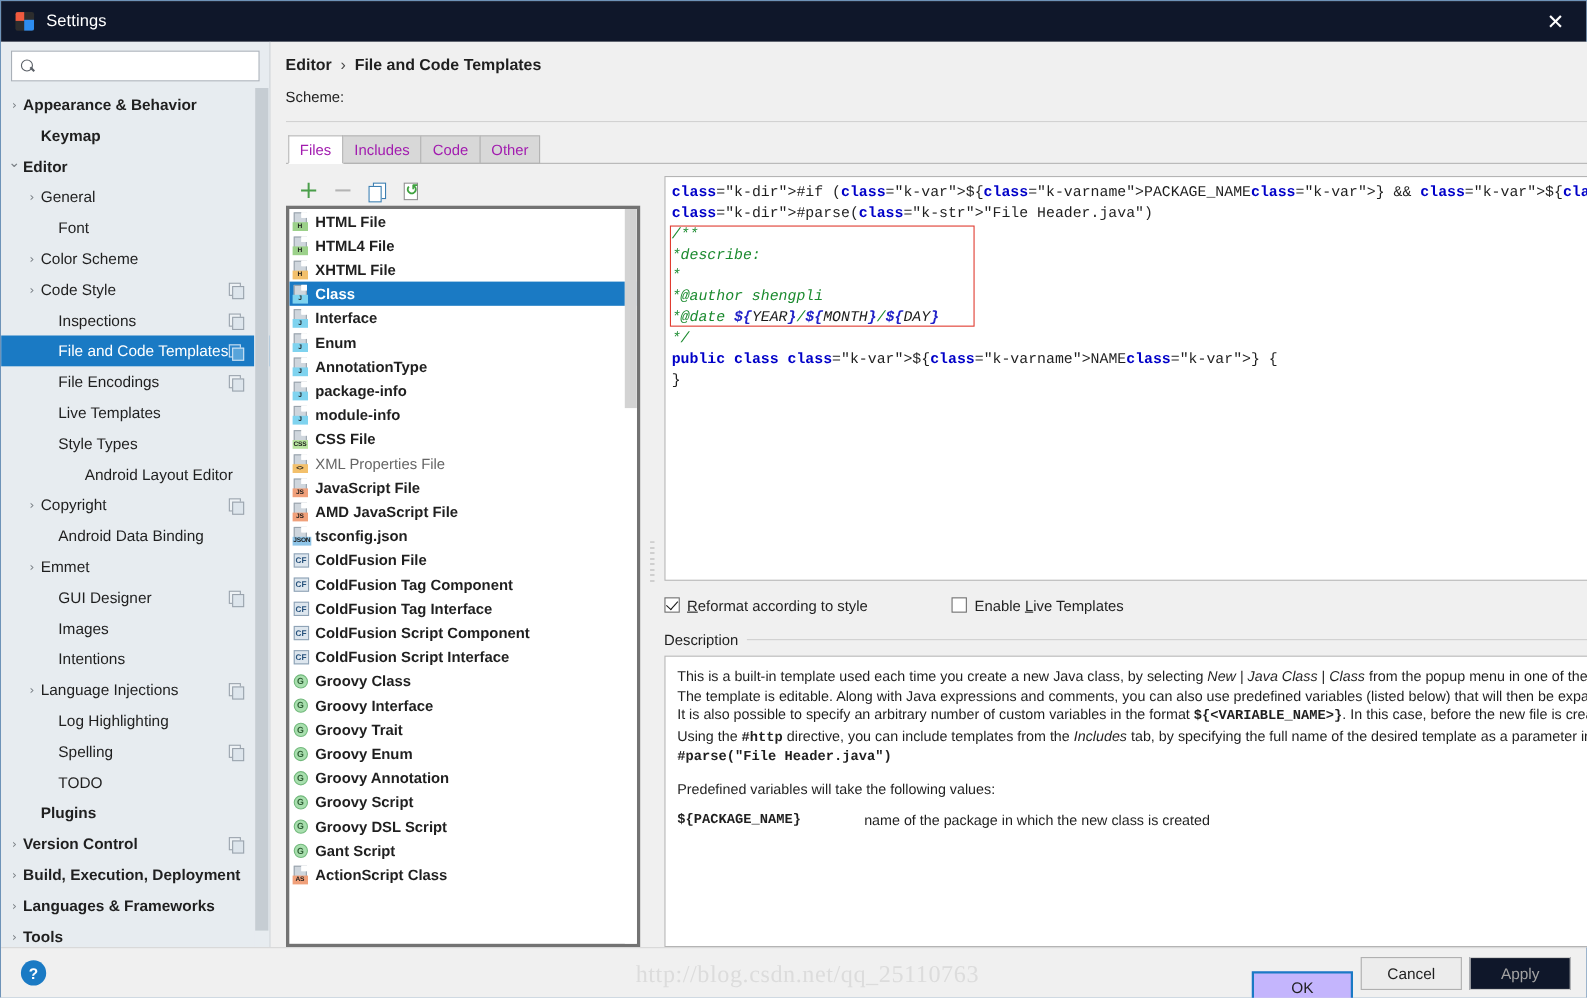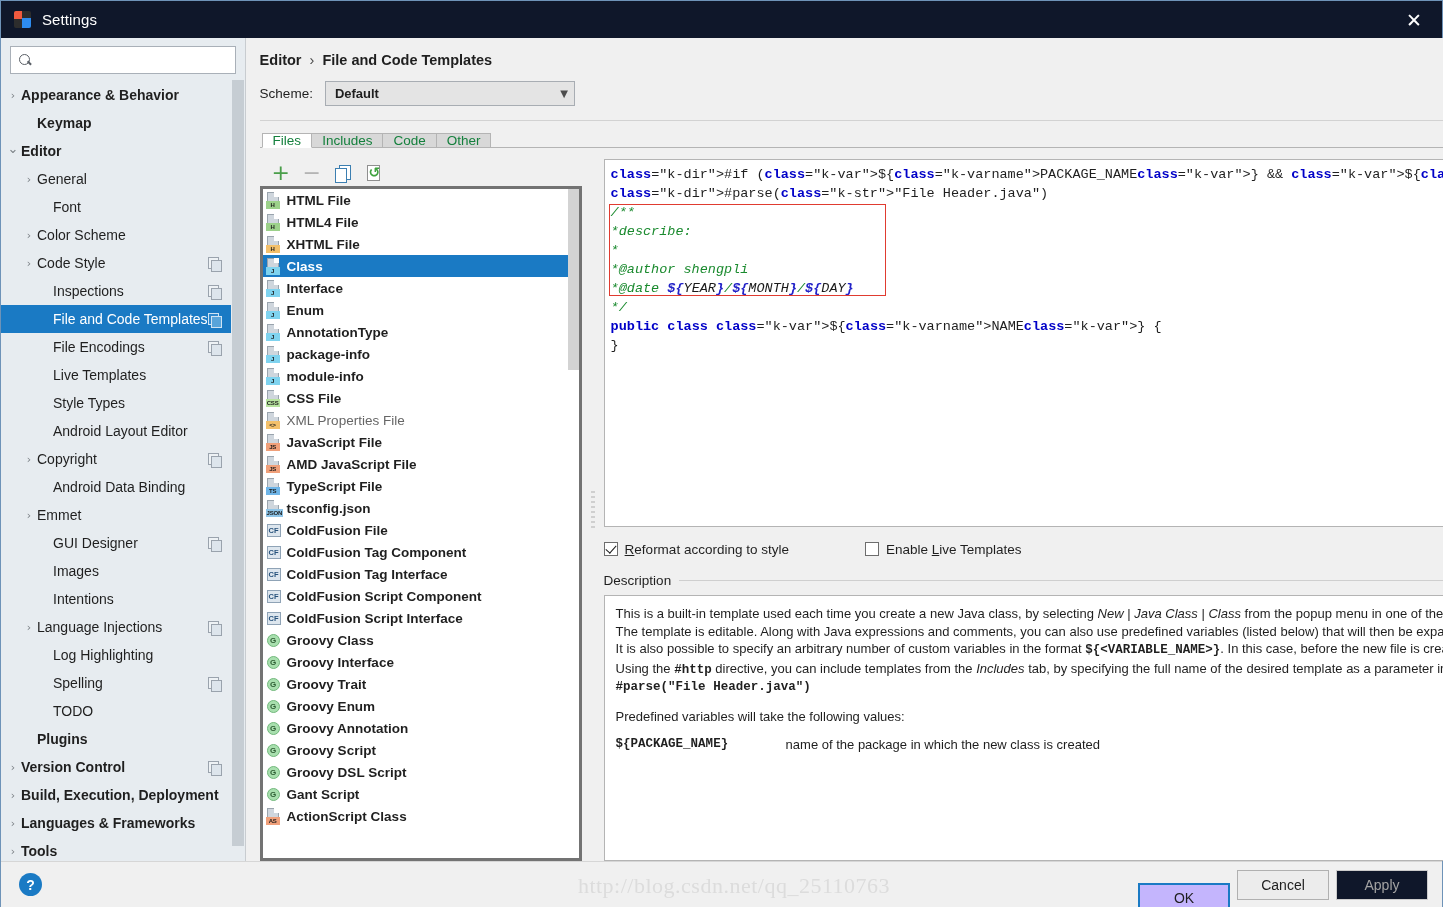"Default" div.scheme-sel { html: <div> <span>Default</span> <span>▼</span> </div> -> none }
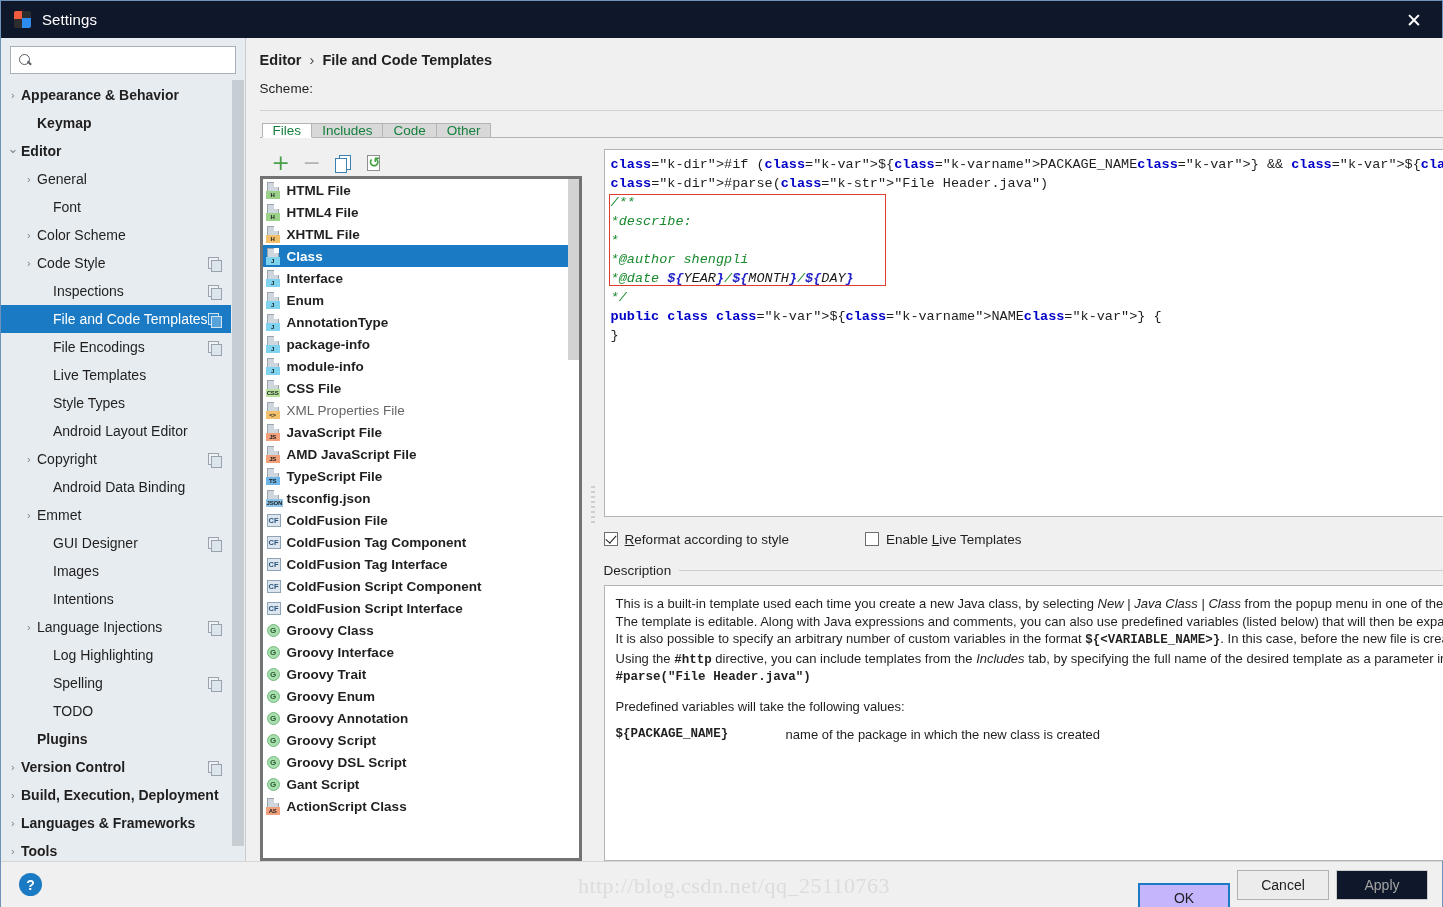"Files" .tab { color: #15803d -> #a21caf; height: 15px -> 26px }
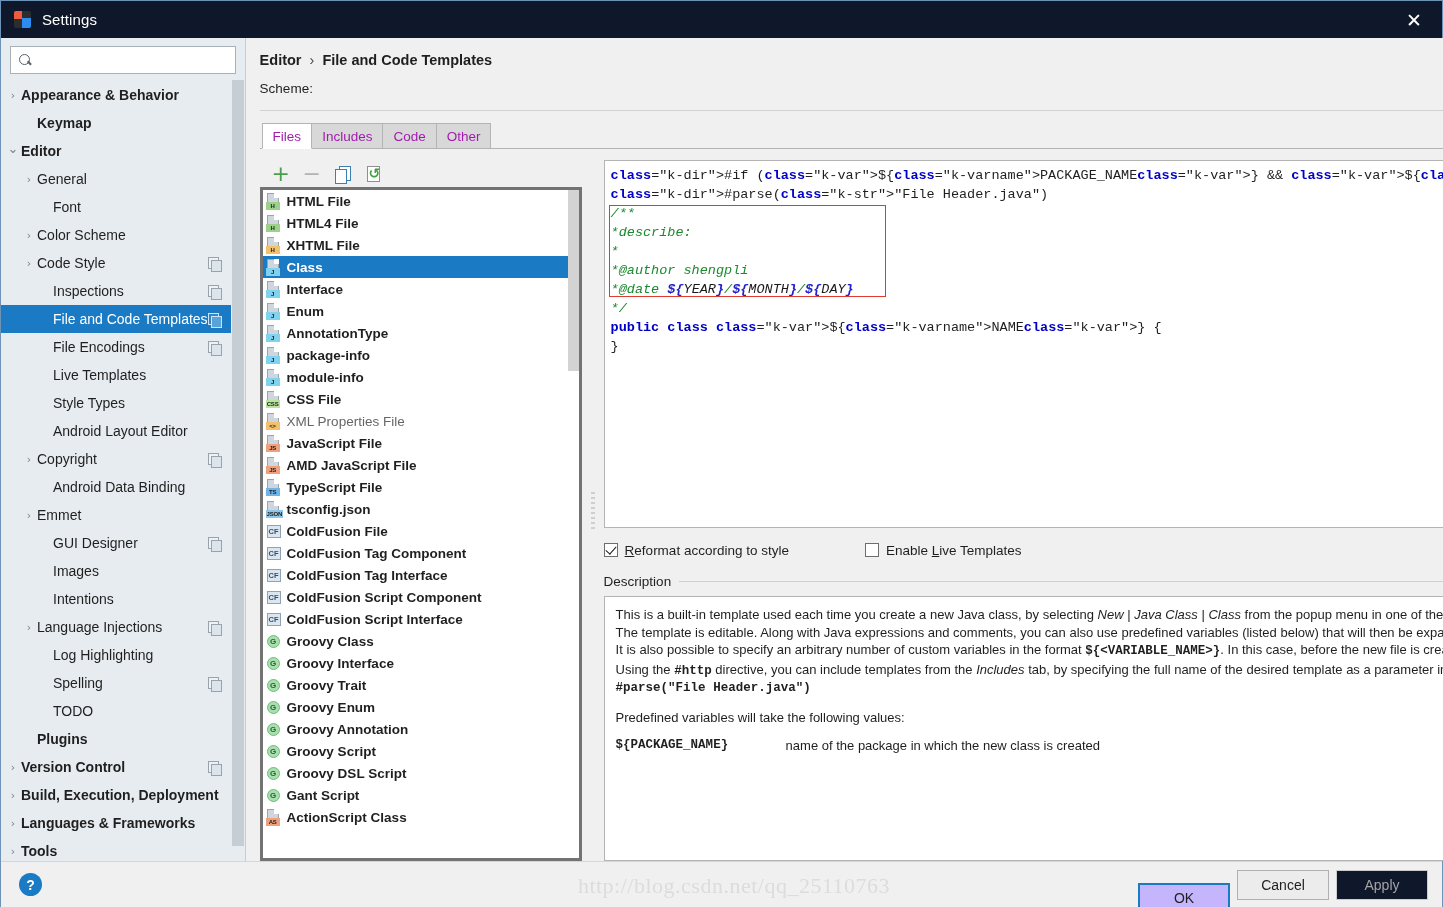"Android Layout Editor" div.tnode { margin-left: none -> 40px; padding-left: 36px -> 20px }
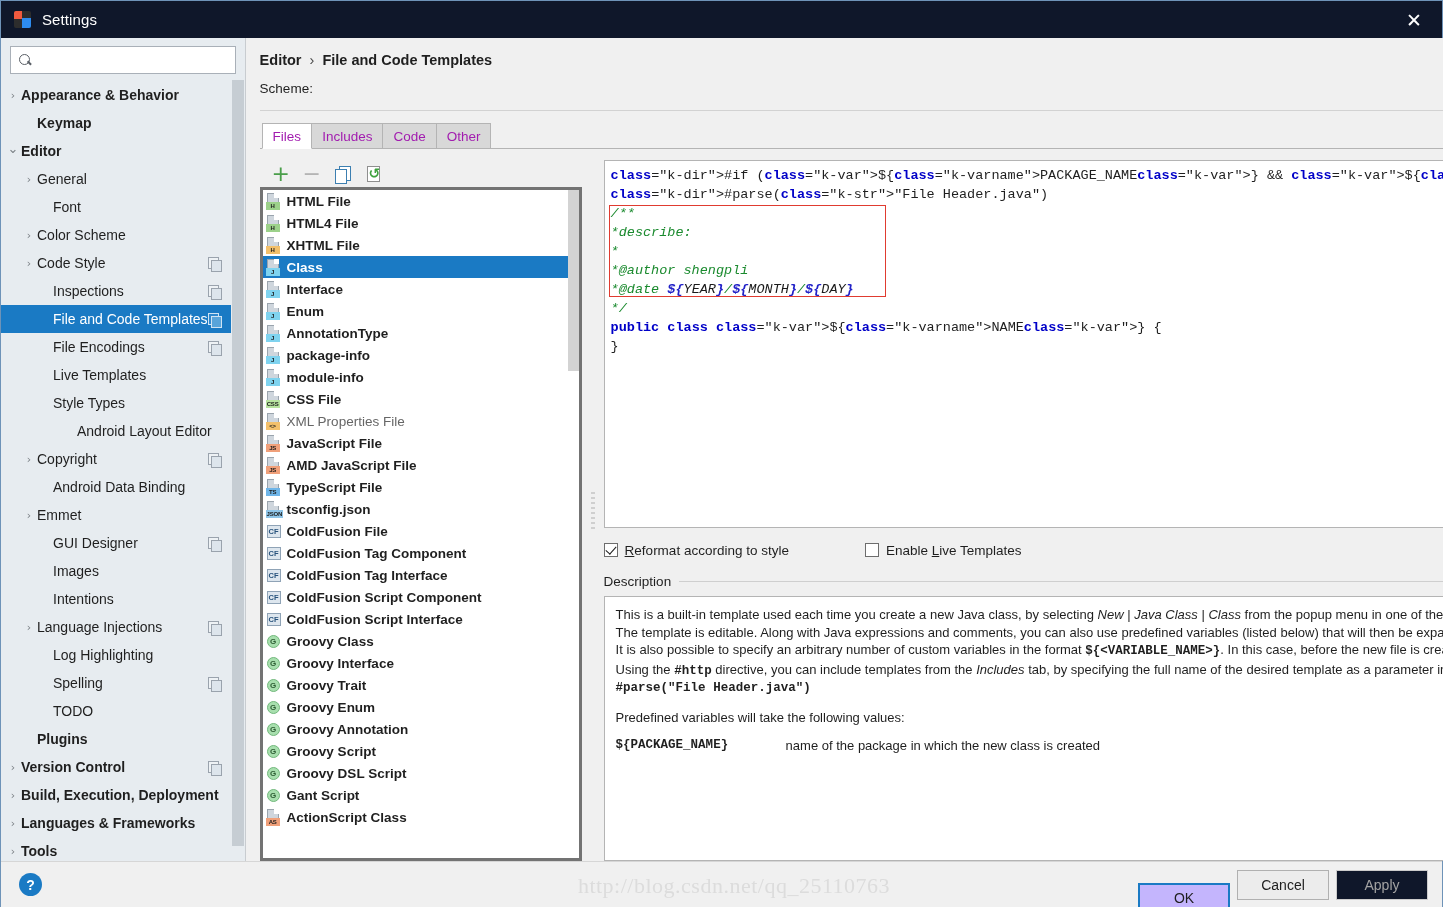"TypeScript File" div.litem { html: <div> <span> <span></span> <span>TS</span> </span> <span>TypeScript File</span> </div> -> none }
